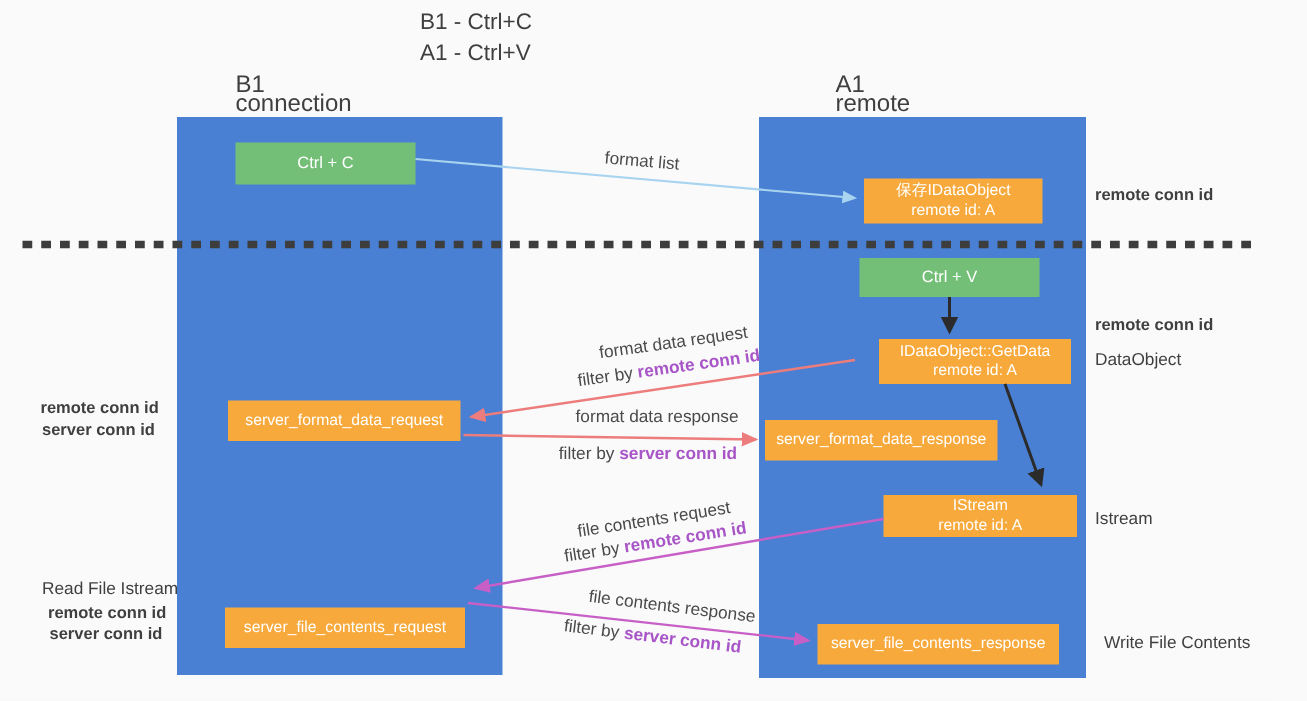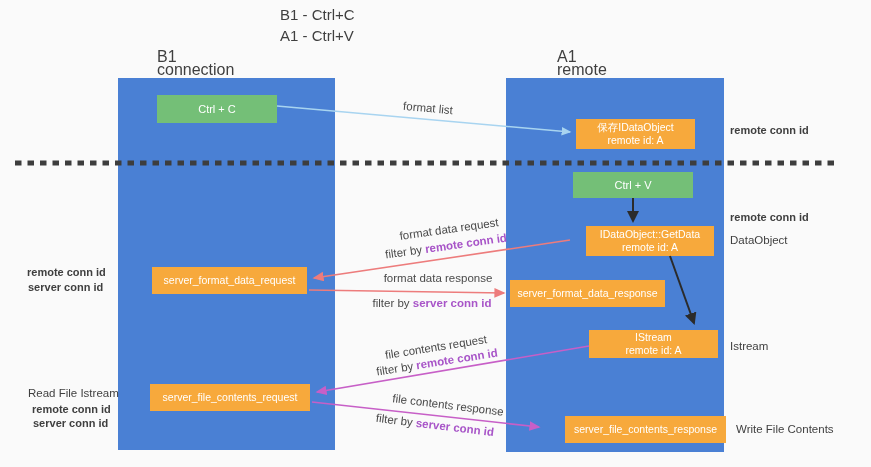"server_file_contents_request" div.node { top: 384px -> 405px }
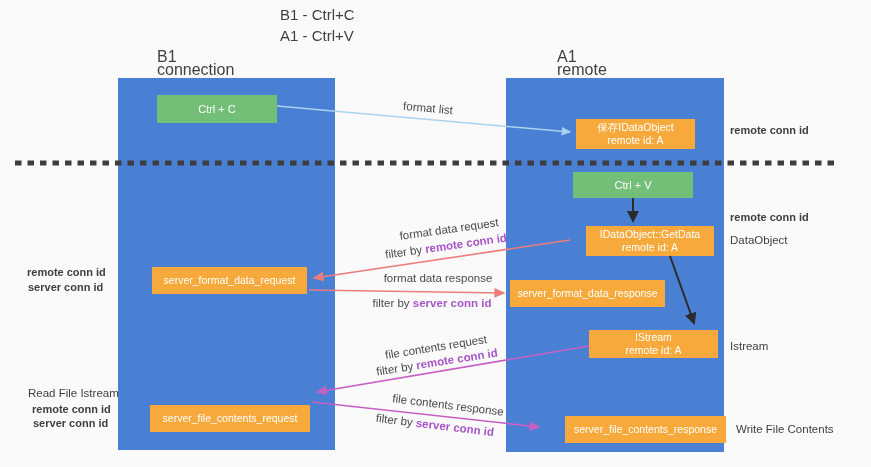"server_file_contents_response" div.node { margin-left: 20px -> none }
